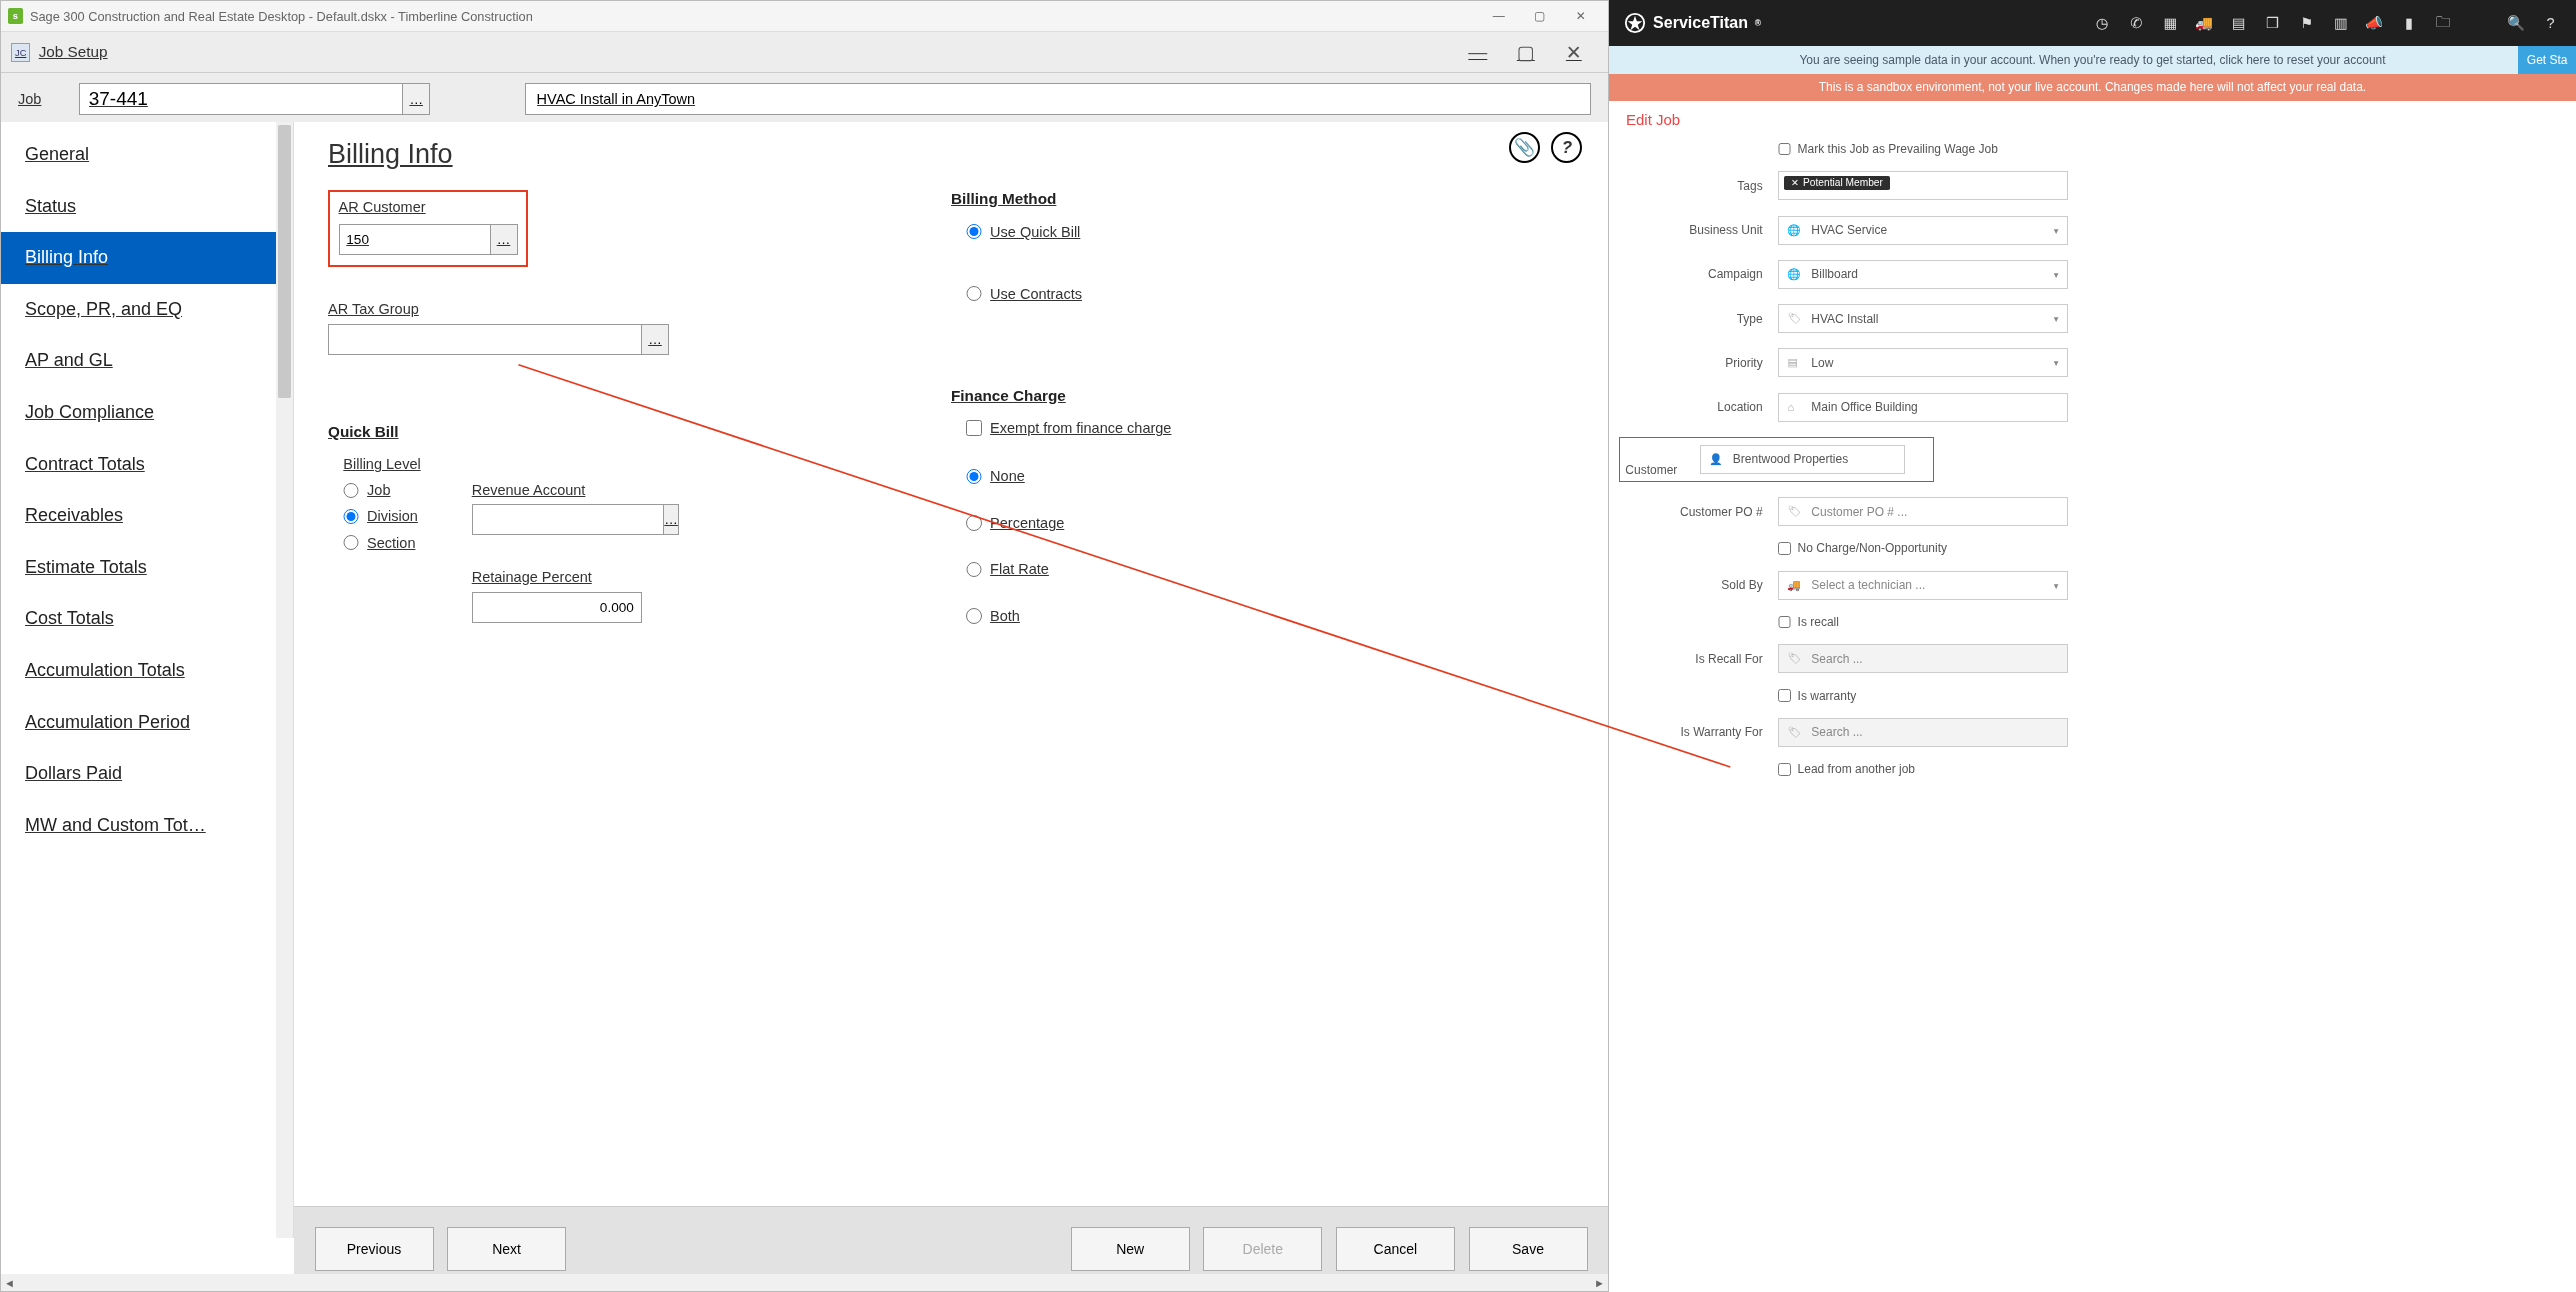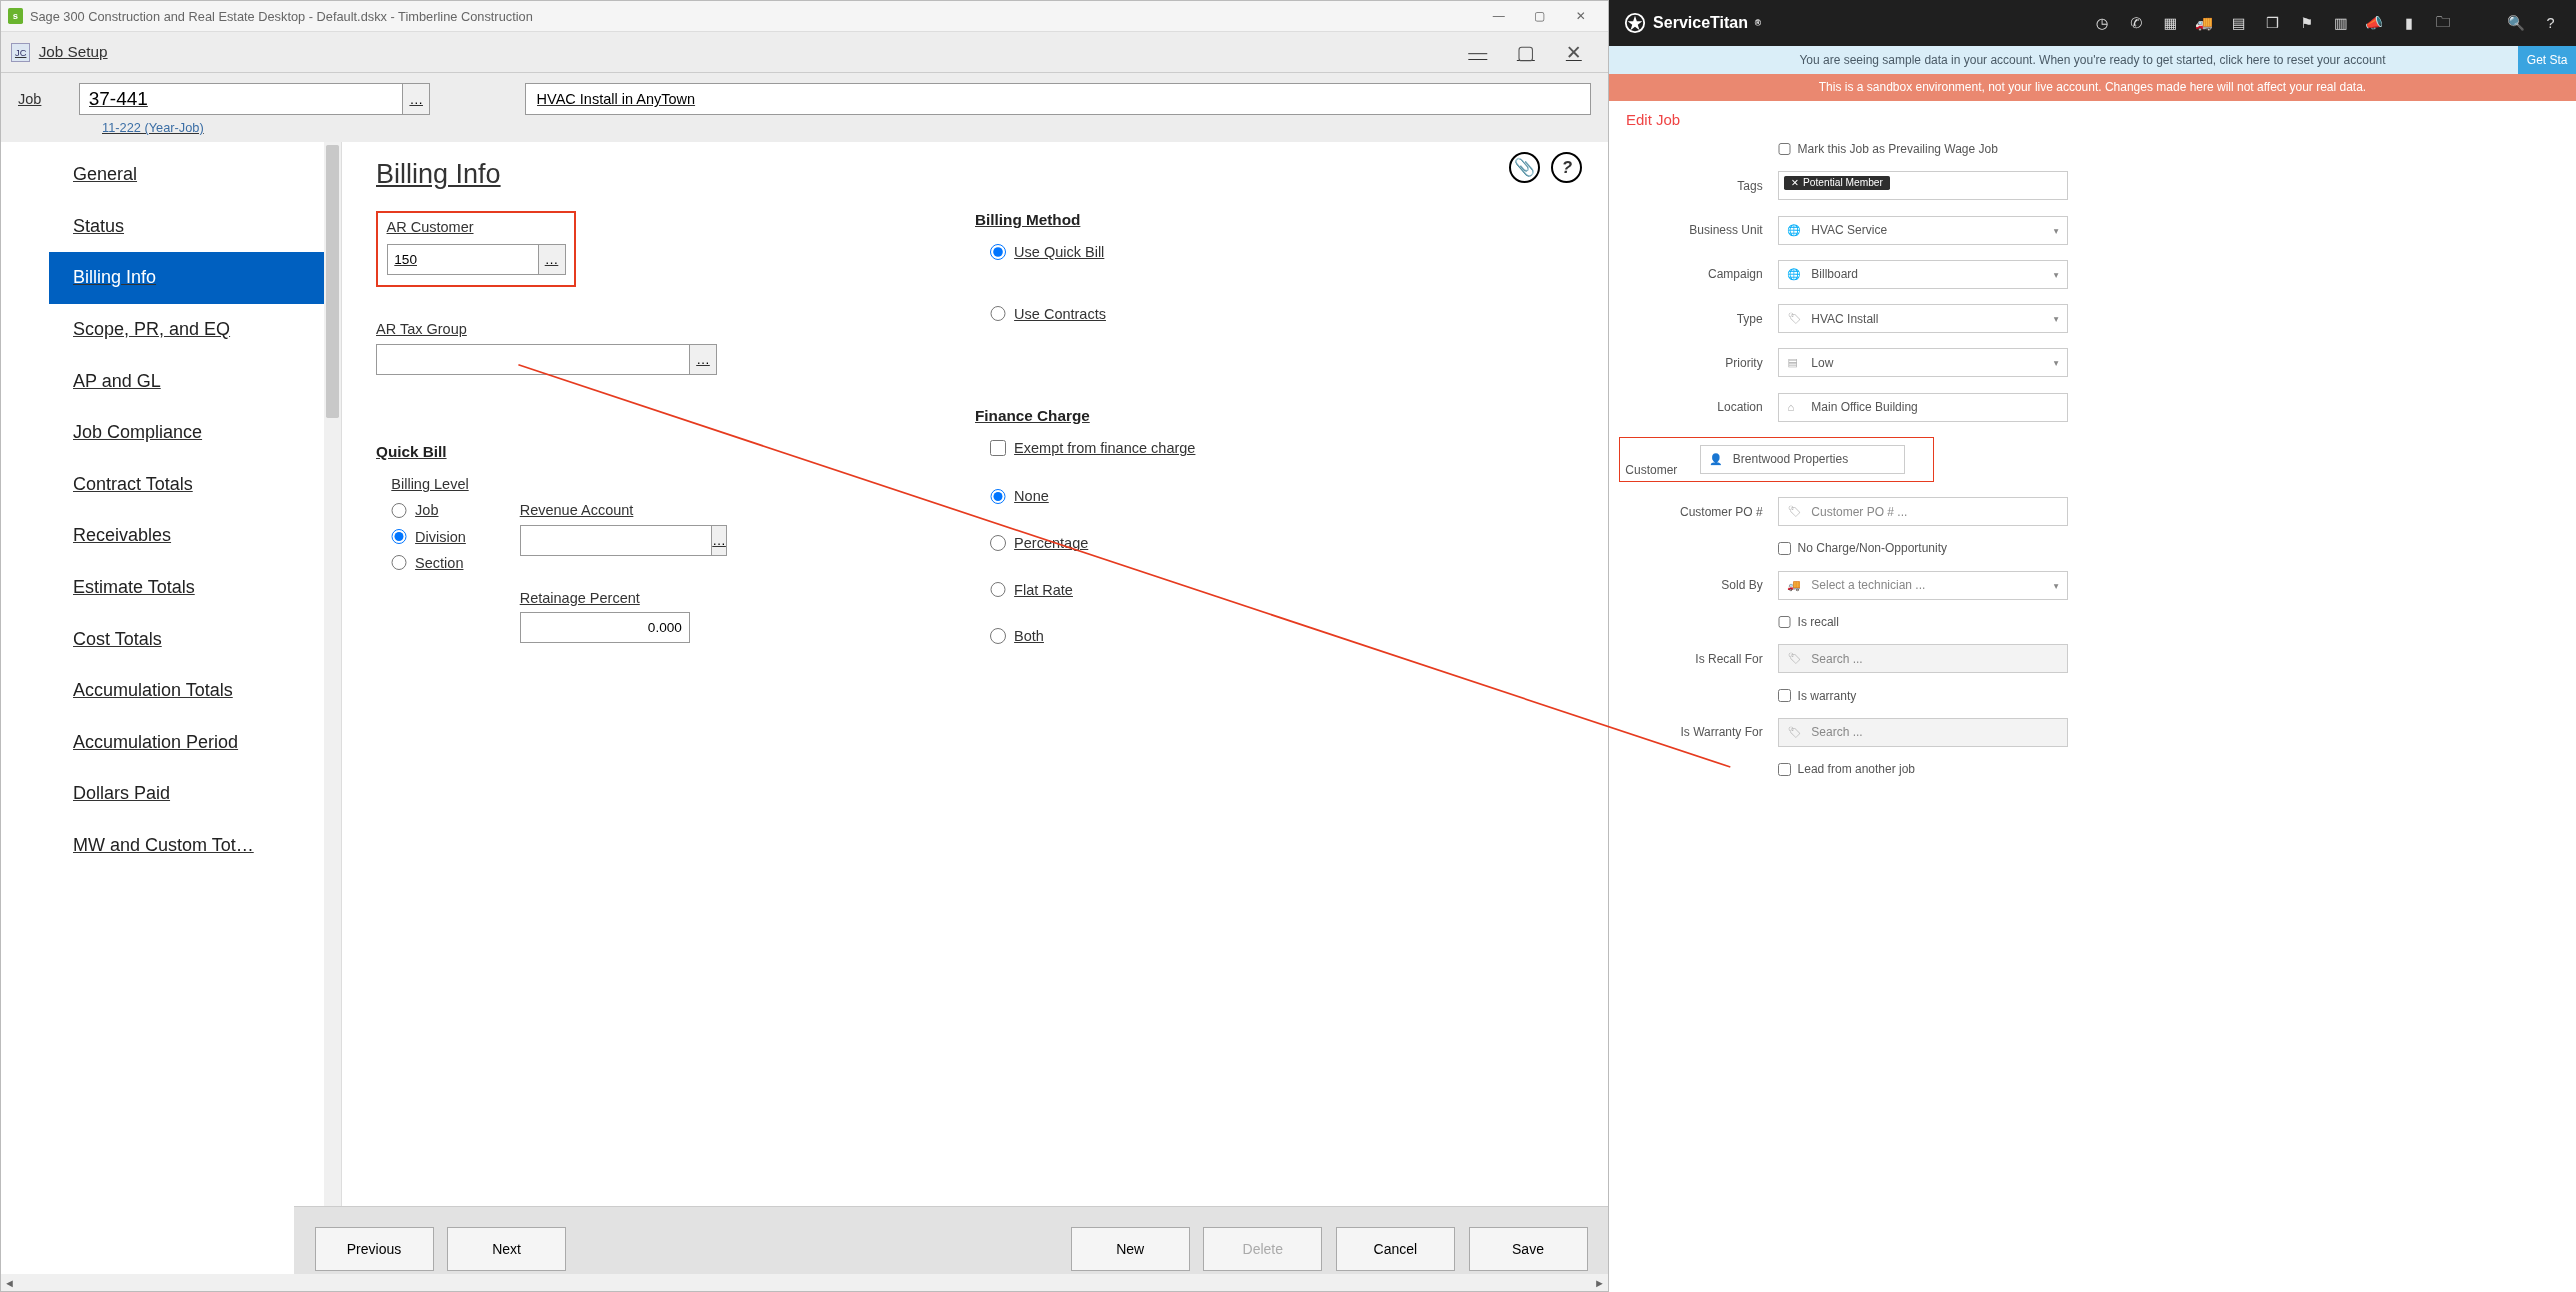"11-222 (Year-Job)" div.job-hint { html: <div>11-222 (Year-Job)</div> -> none }
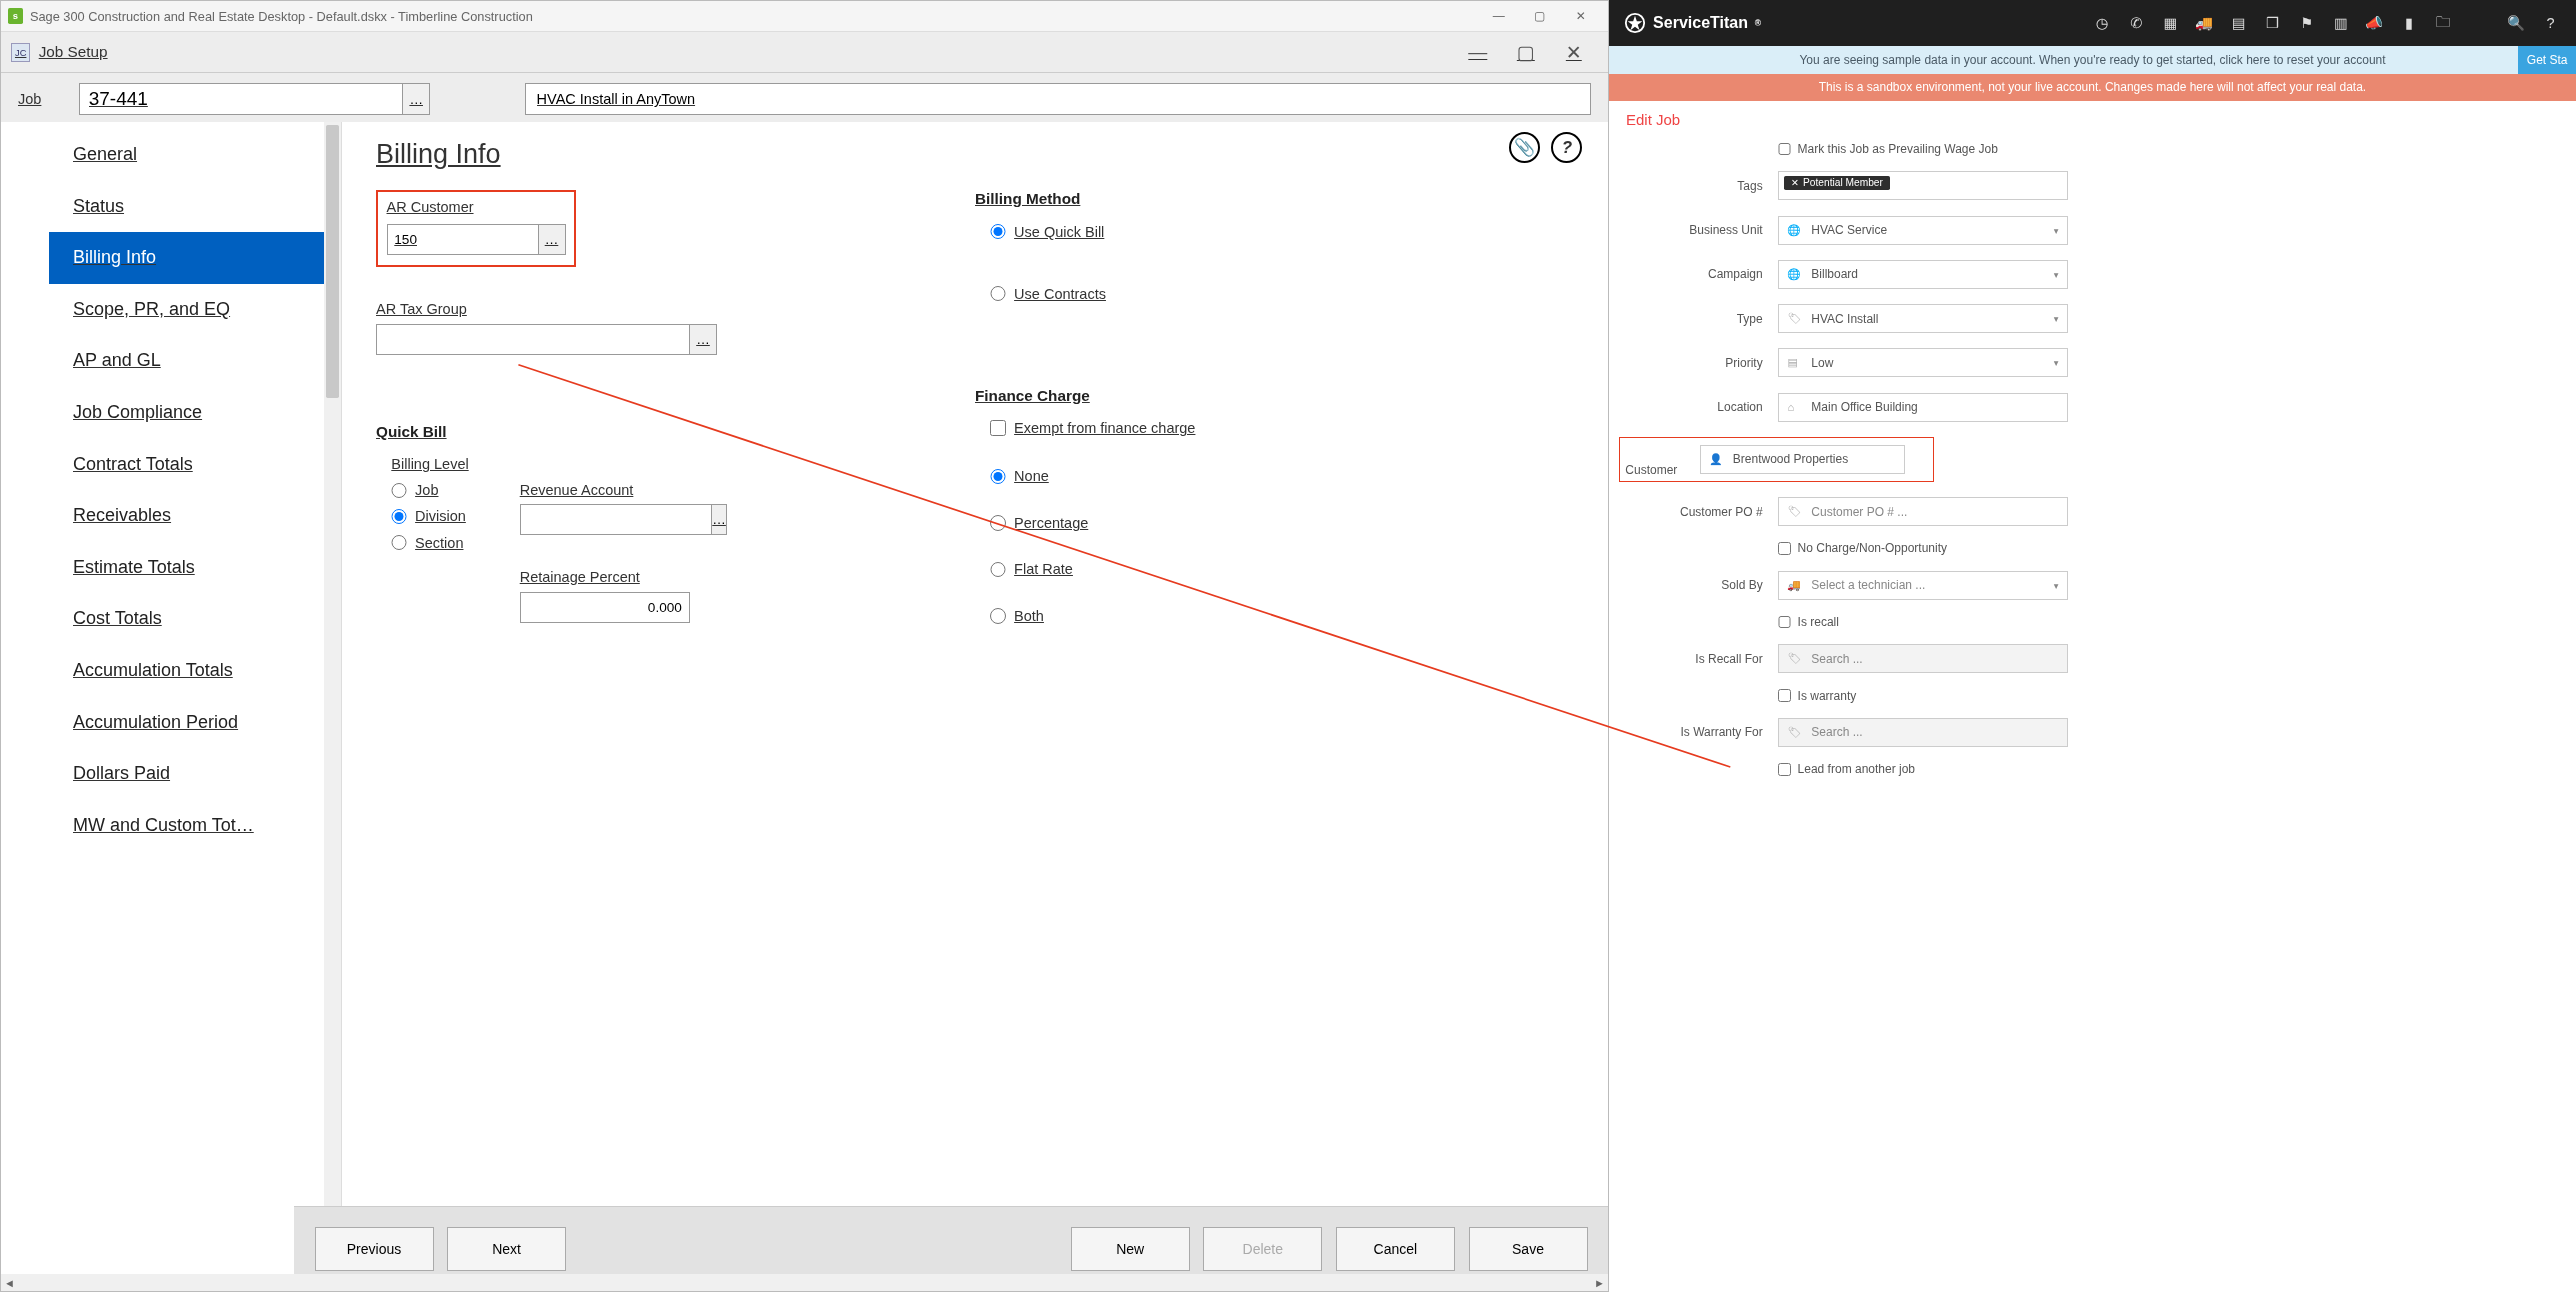"General" .main-split { margin-left: 48px -> none }
